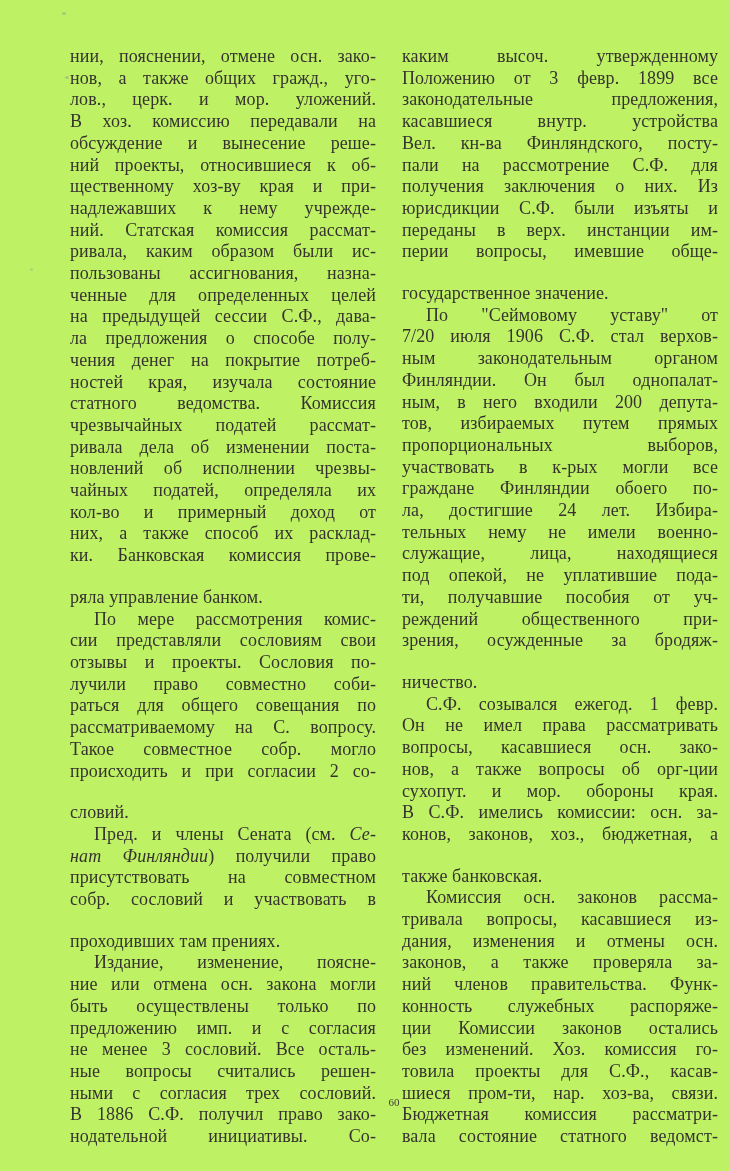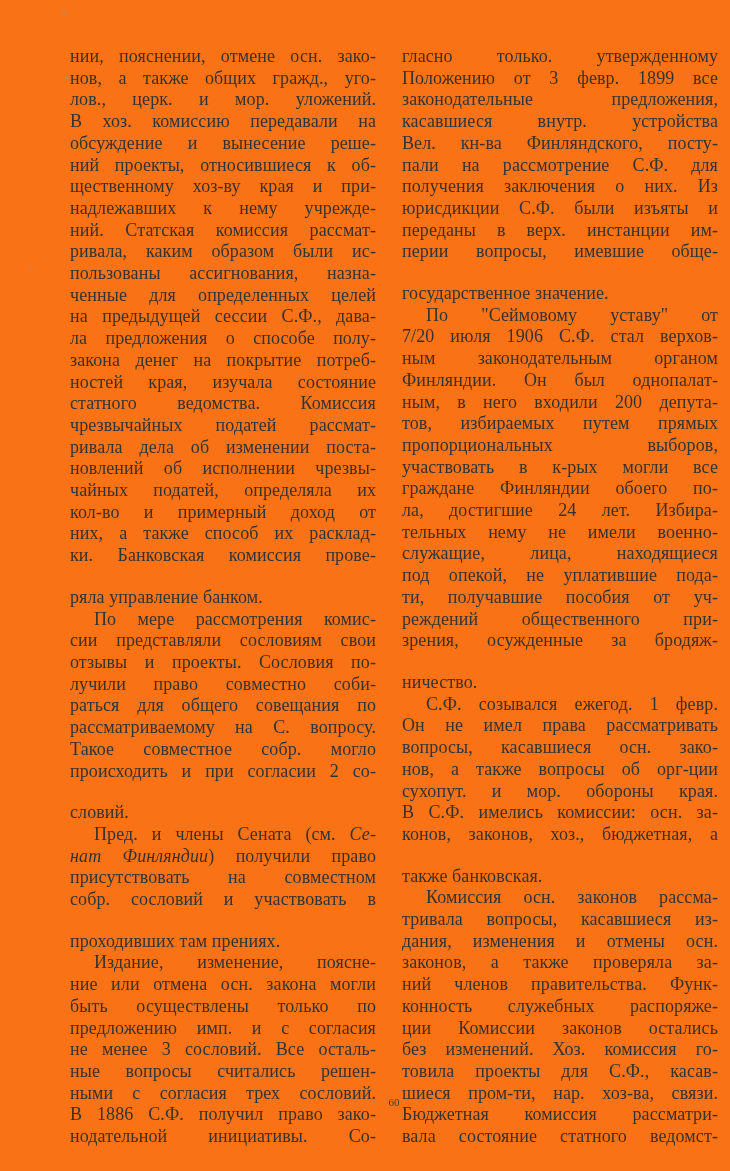"нии, пояснении, отмене осн. зако-" .page { background: #f97316 -> #bef264 }
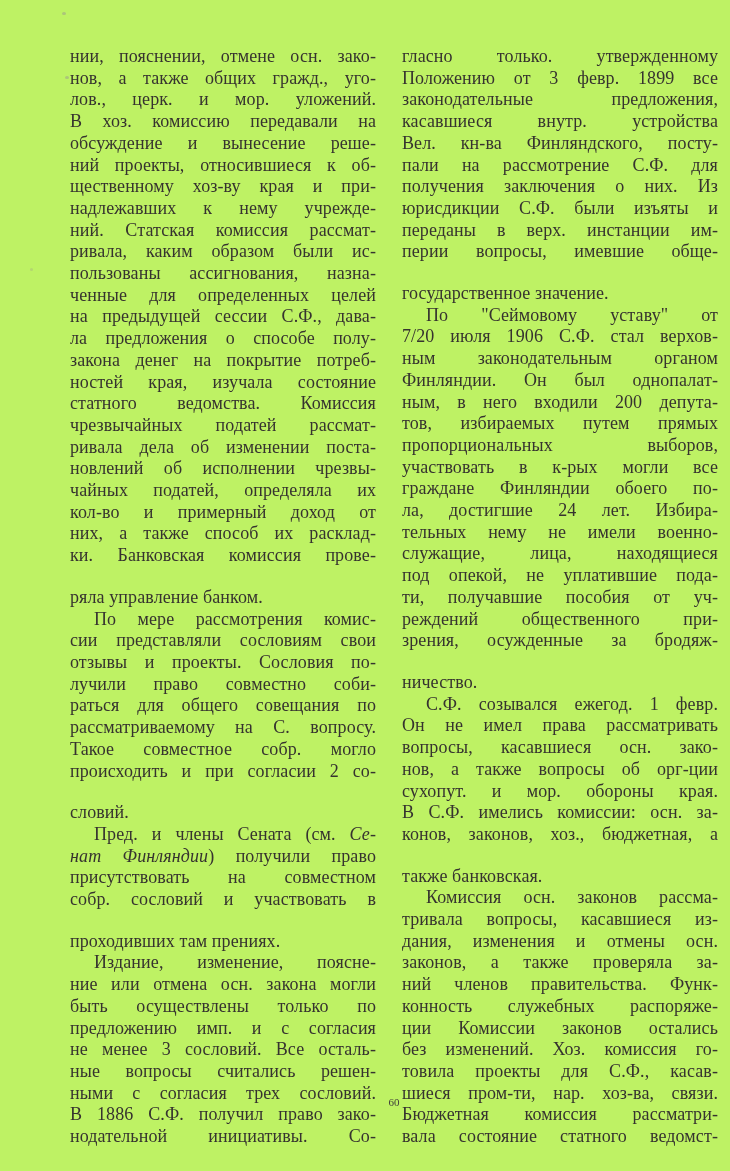"гласно только. утвержденному" div.line { text: гласно только -> каким высоч }
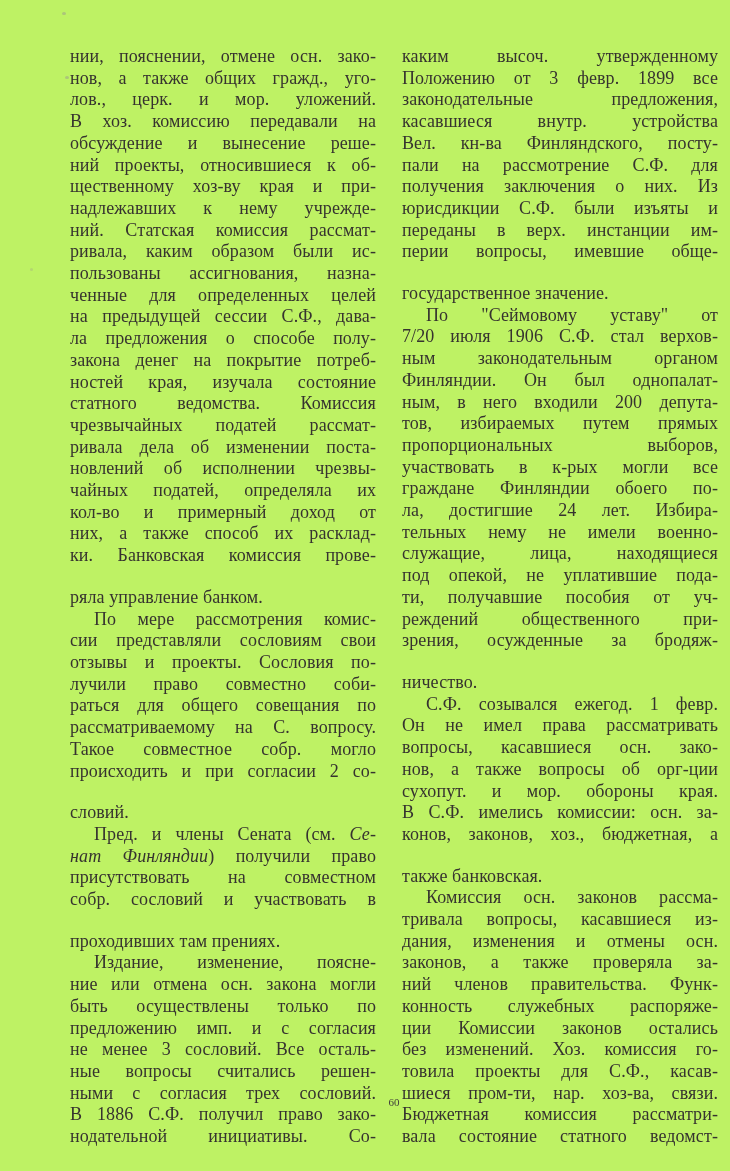"закона денег на покрытие потреб-" div.line { text: закона -> чения }
